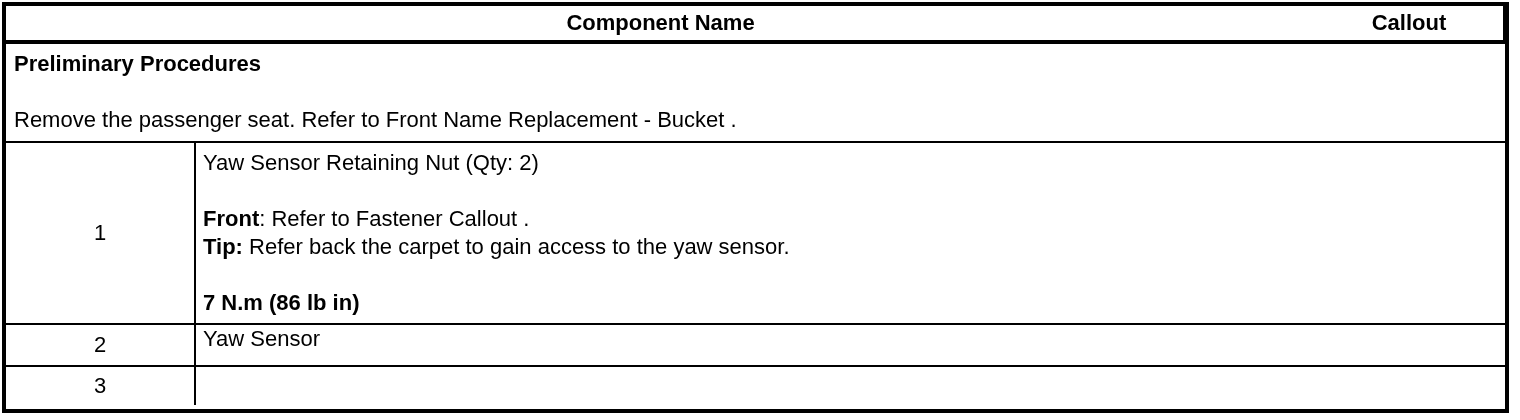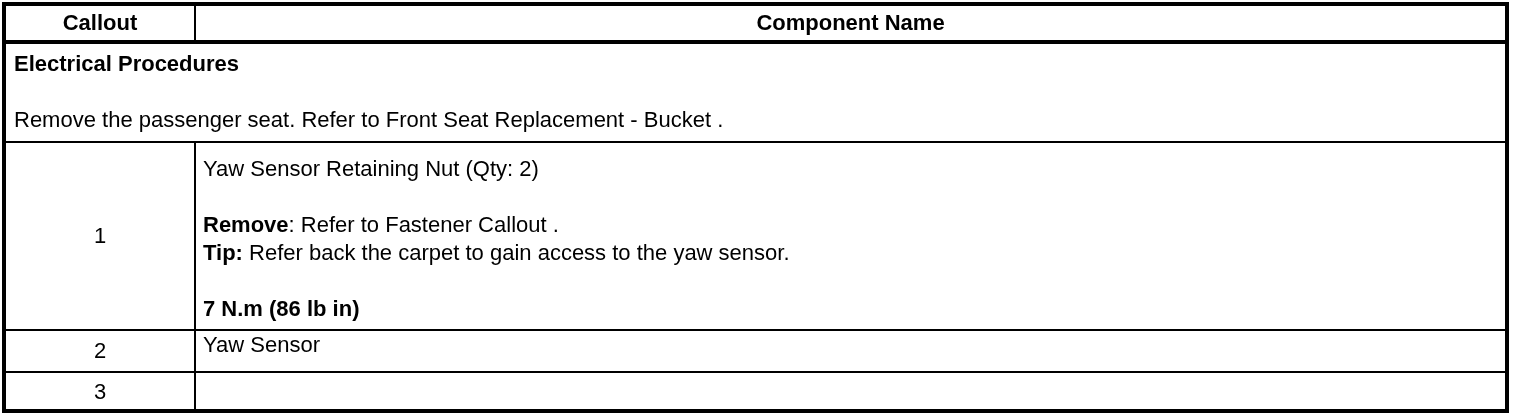"Callout" div.cell { order: before "Component Name" -> after "Component Name" }
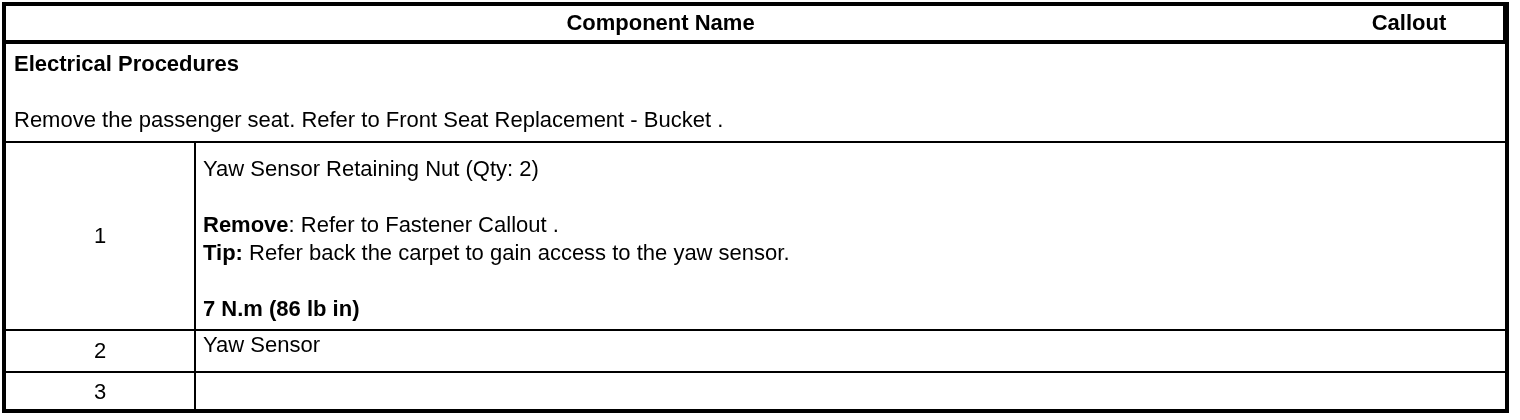"Electrical Procedures" div.prelim-title { text: Electrical -> Preliminary }
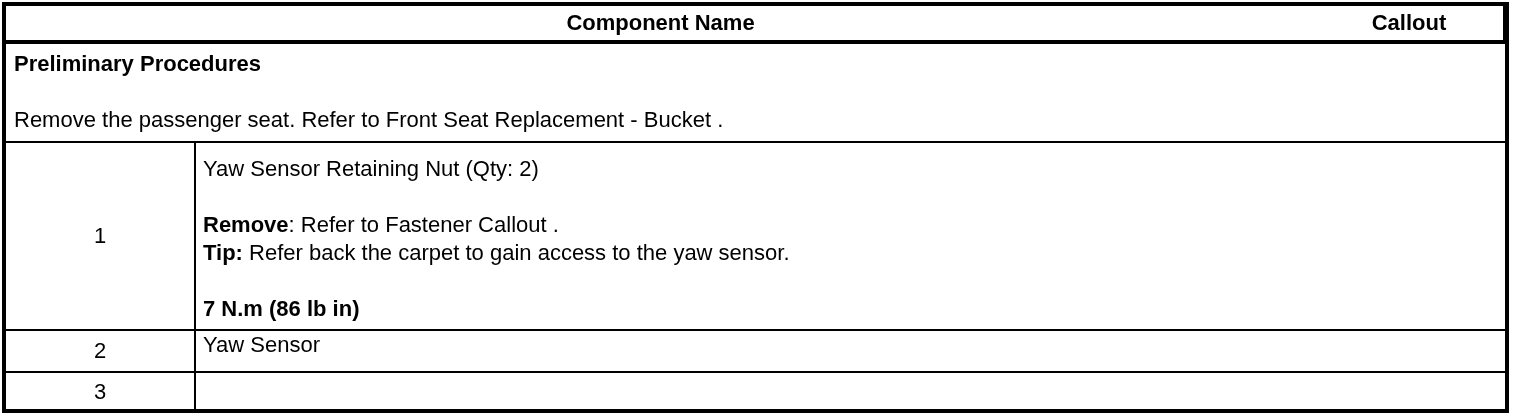"Remove the passenger seat. Refer" div.prelim-text { text: Seat -> Name }
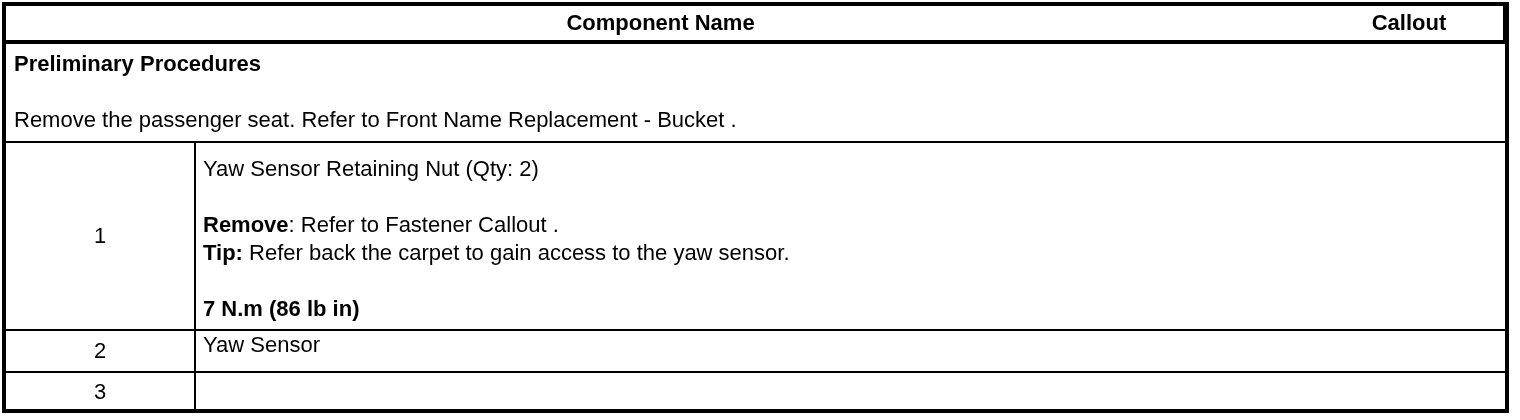"Yaw Sensor Retaining Nut (Qty:" .content-cell { padding: 12px 10px 6px 7px -> 6px 10px 6px 7px }
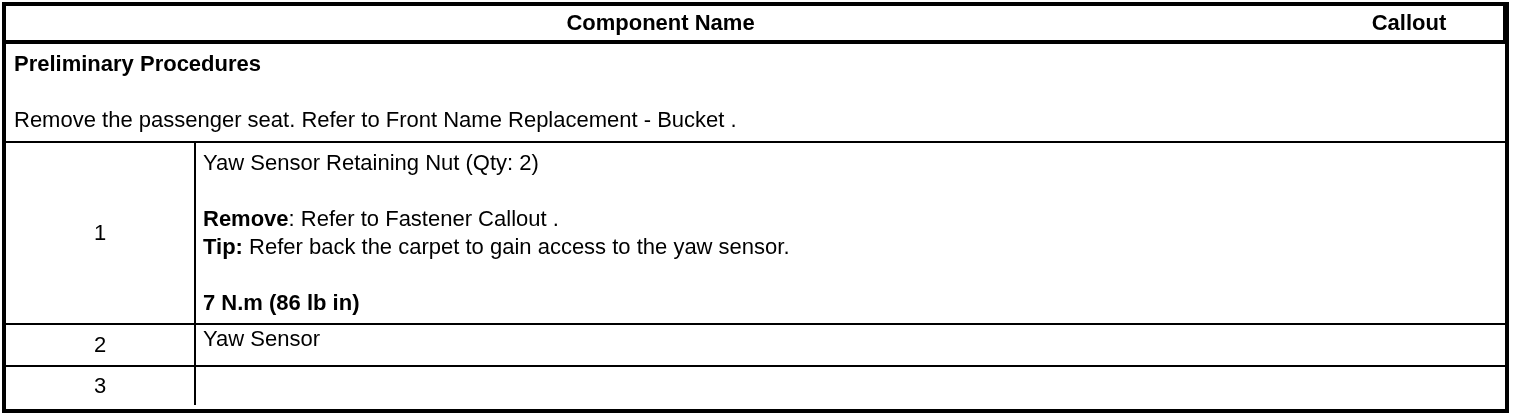"Remove" span.b { text: Remove -> Front }
